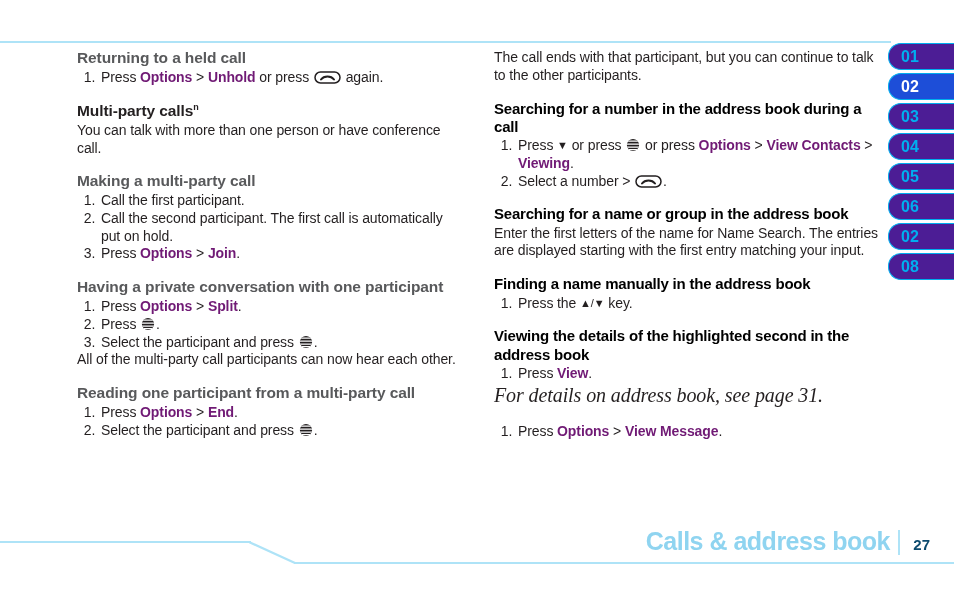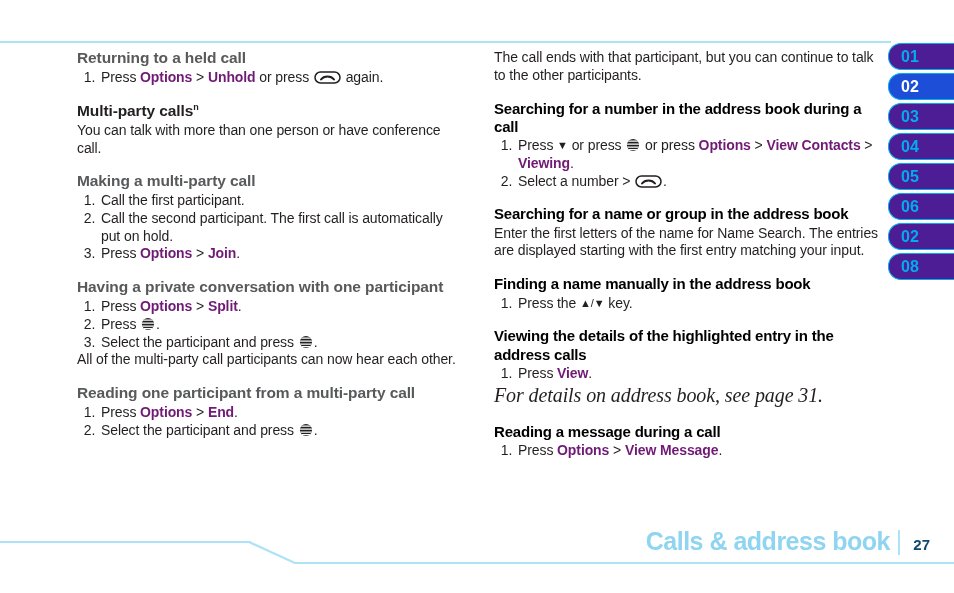"Viewing the details of the" div.h-black { text: entry in the address calls -> second in the address book }
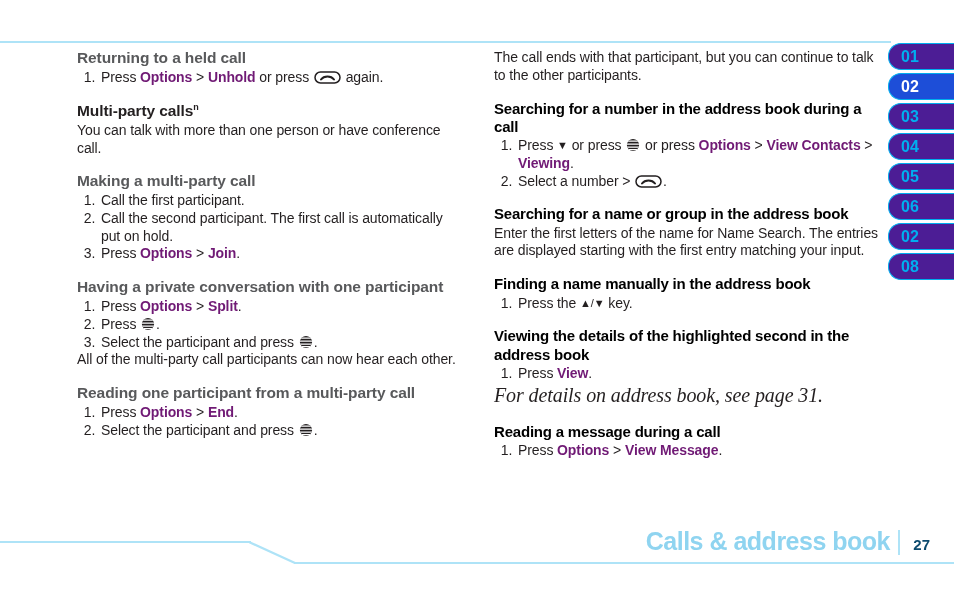"Reading a message during a" div.h-black { html: <div>Reading a message during a call</div> -> none }
